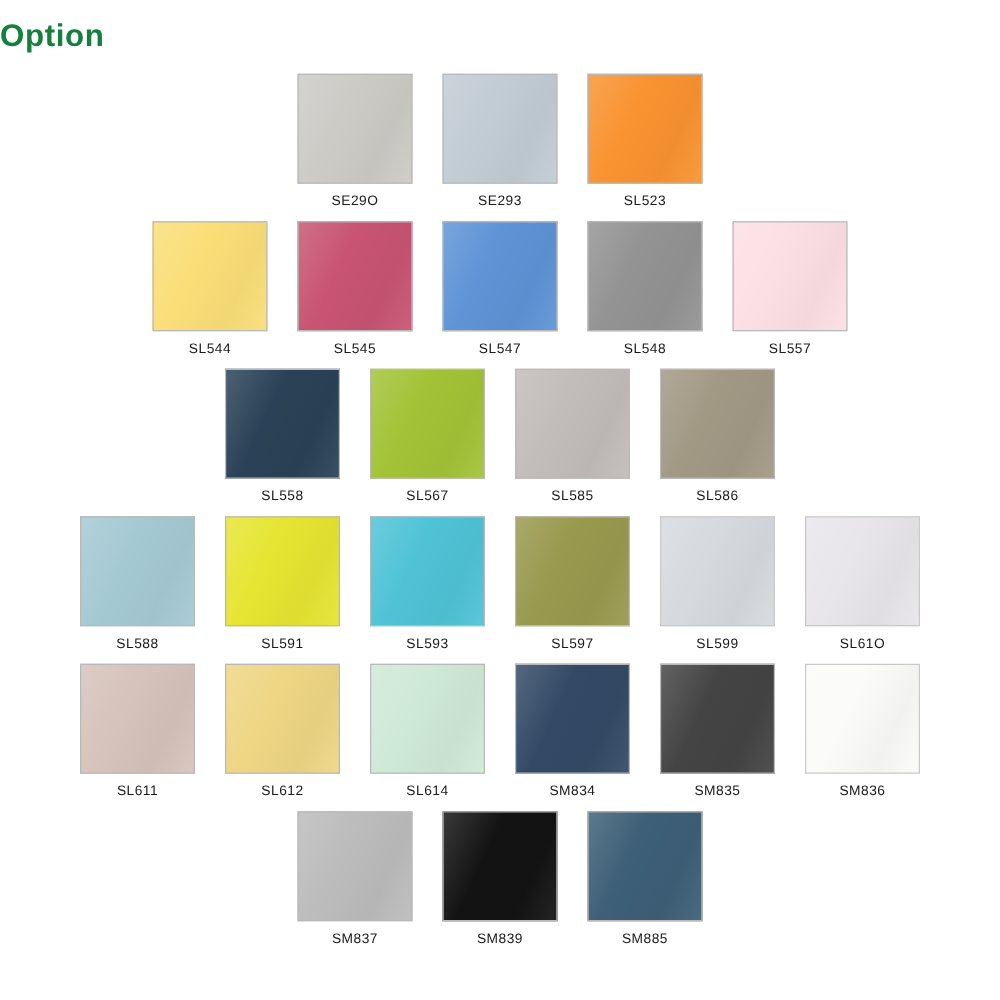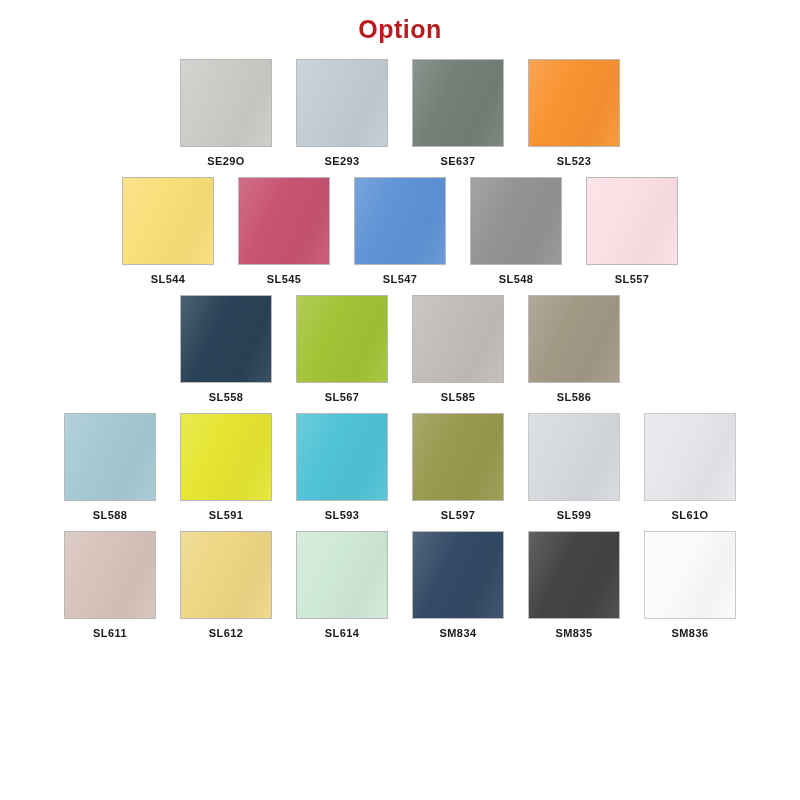"Option" .title { color: #b91c1c -> #15803d; text-align: center -> none }
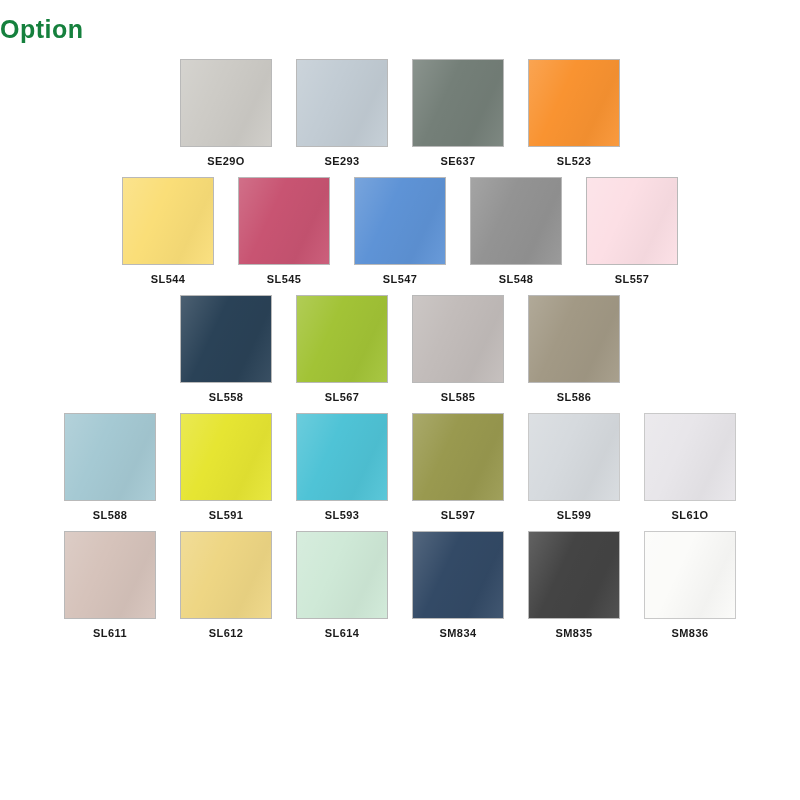"SE29O" .label { font-weight: bold -> normal }
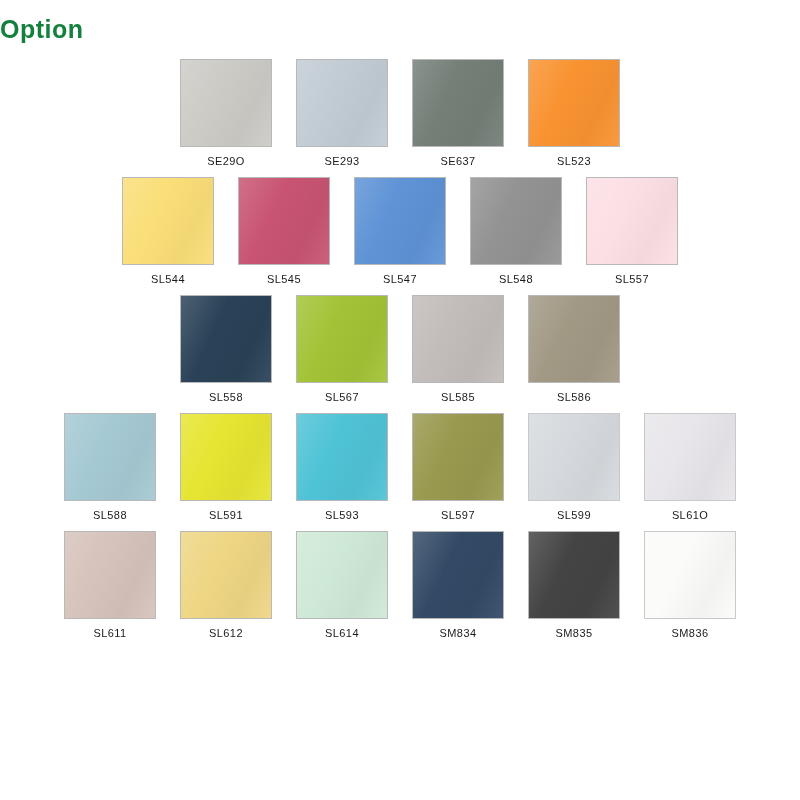"SE637" div.cell { html: <div> <div></div> <div>SE637</div> </div> -> none }
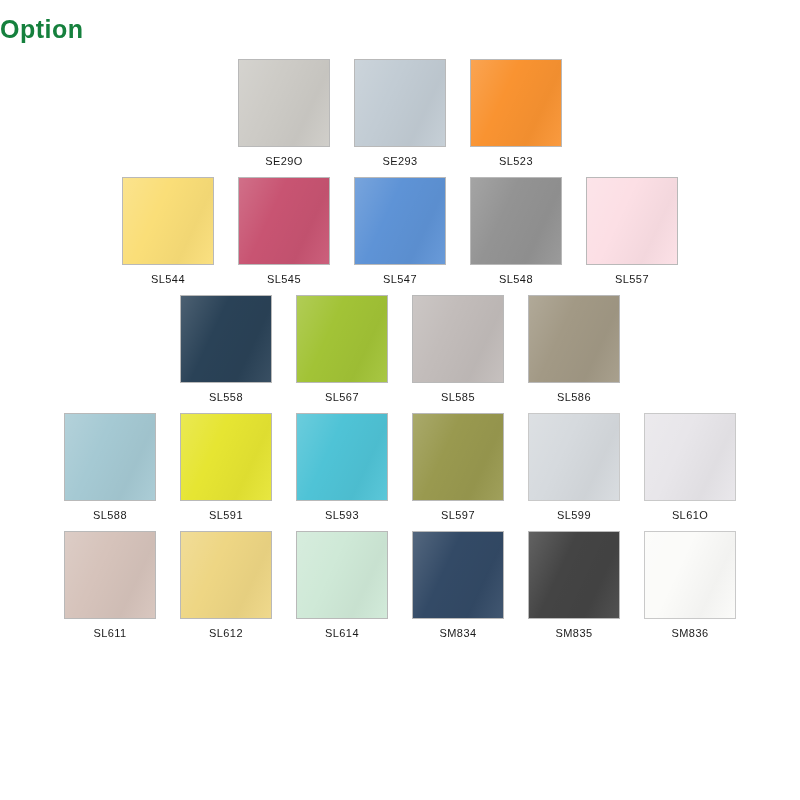"SM837" div.row { html: none -> <div> <div> <div></div> <div>SM837</div> </div> <div> <div></div> <div>SM839</div> </div> <div> <div></div> <div>SM885</div> </div> </div> }
